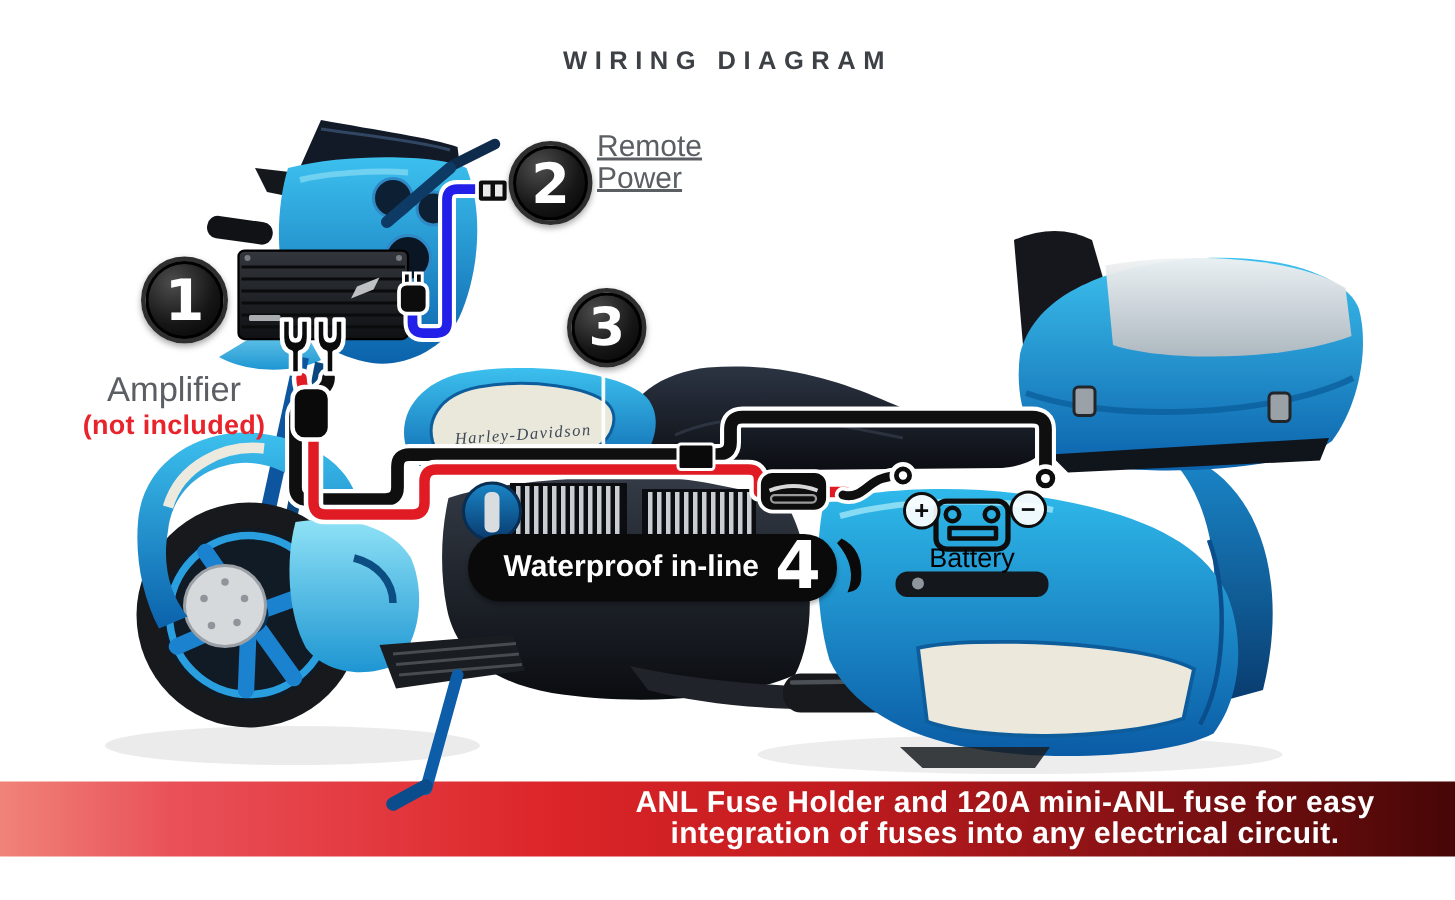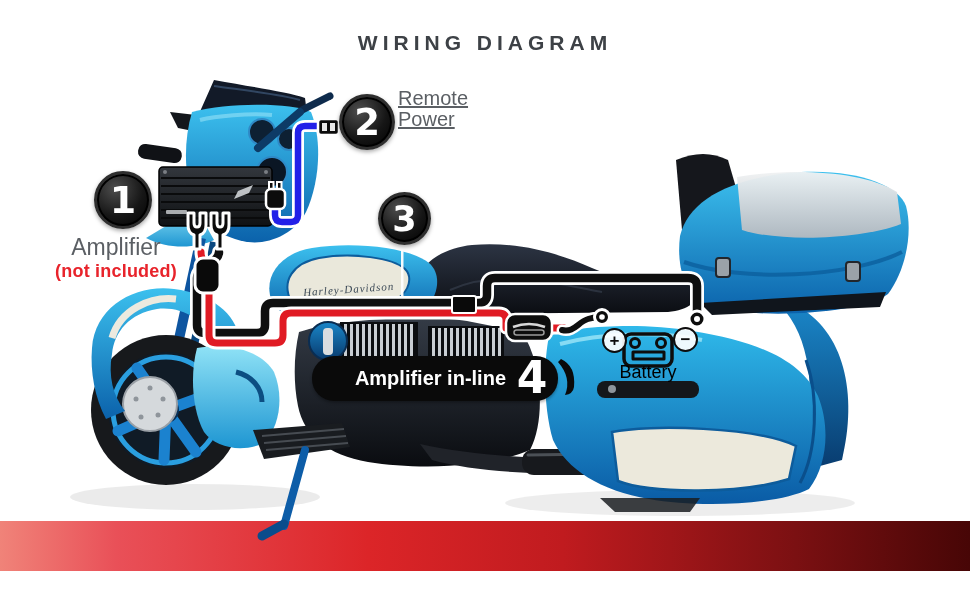"WIRING DIAGRAM" .title { font-size: 21px -> 17px }
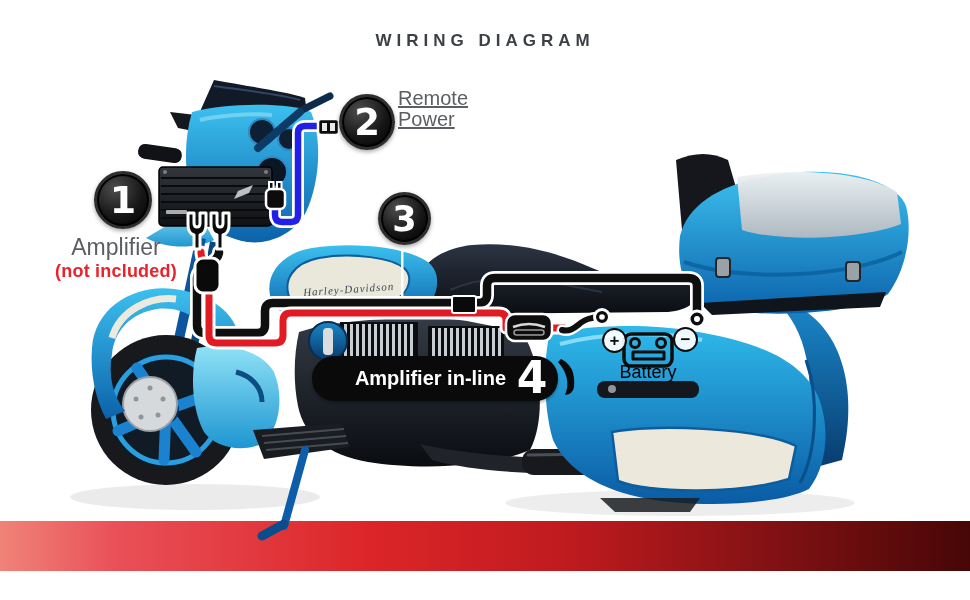"Amplifier" .amp-label { top: 235px -> 247px }
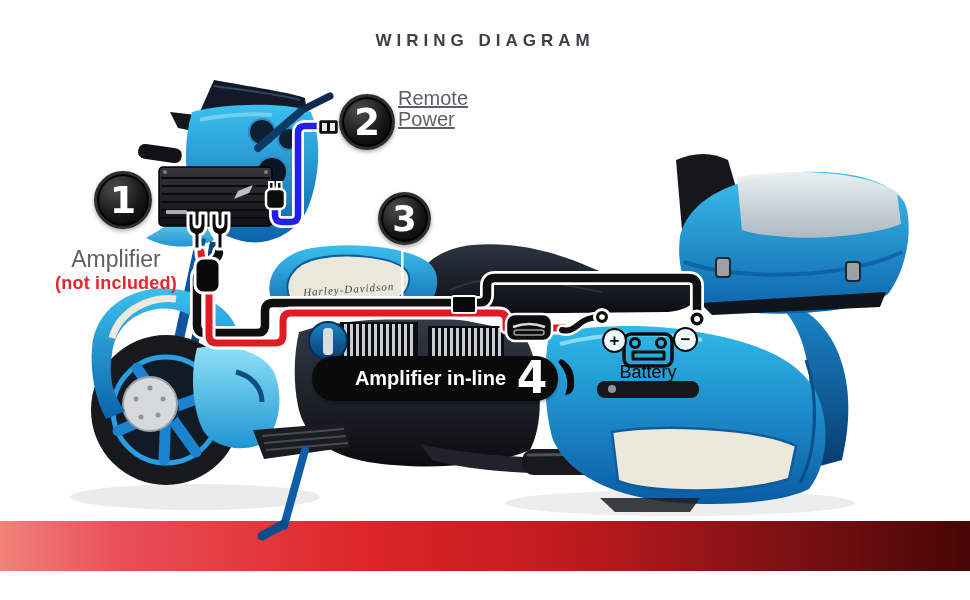"Amplifier in-line" div { text: Amplifier -> Waterproof }
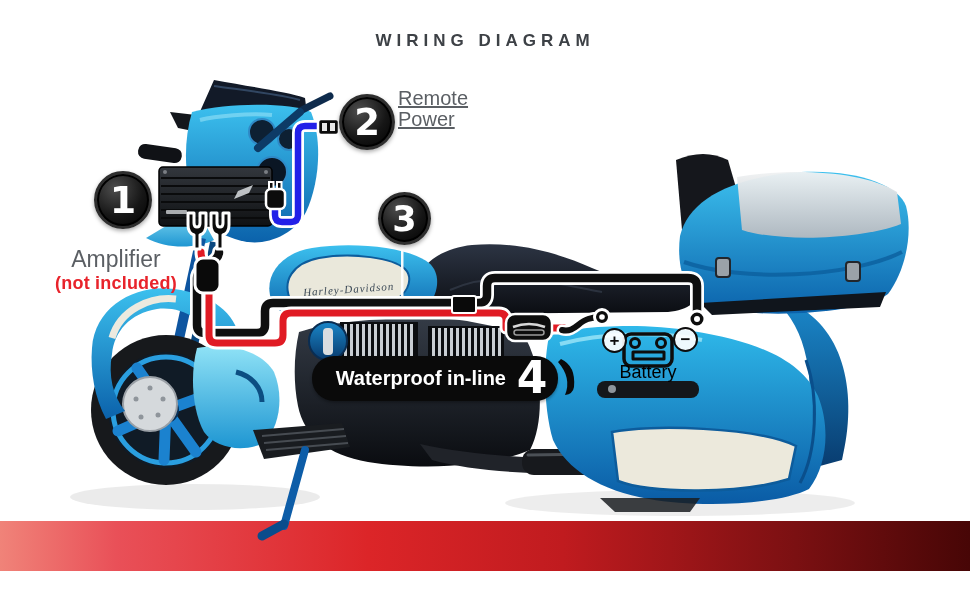"ANL Fuse Holder and 120A" div.banner-text { html: none -> <div> <div>ANL Fuse Holder and 120A mini-ANL fuse for easy</div> <div>integration of fuses into any electrical circuit.</div> </div> }
